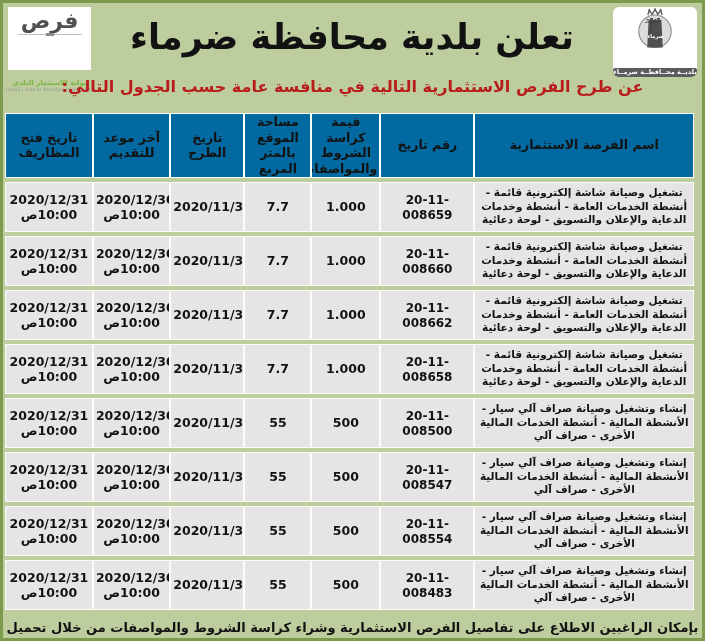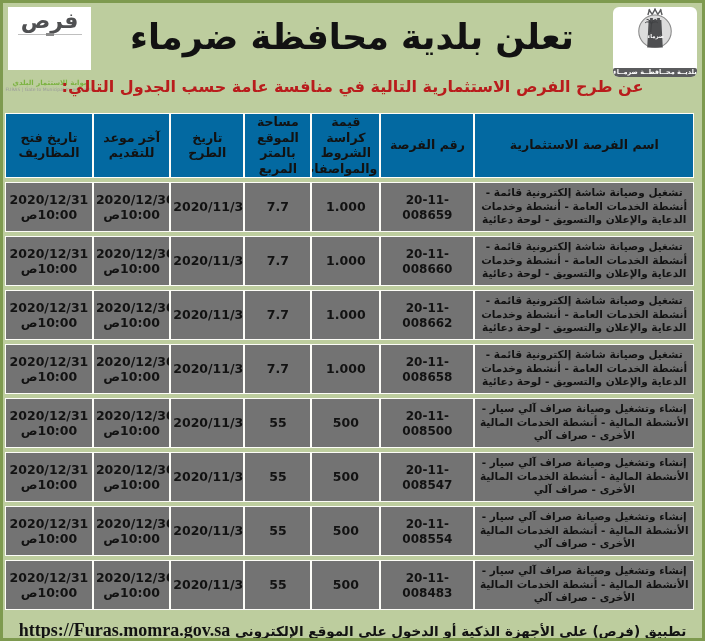"رقم الفرصة" th { text: الفرصة -> تاريخ }
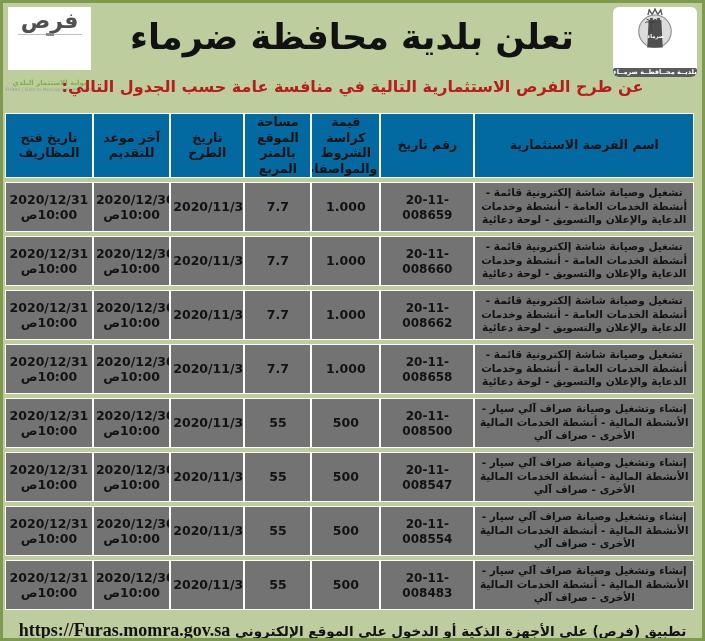"2020/12/31" td { background: #737373 -> #e5e5e5 }
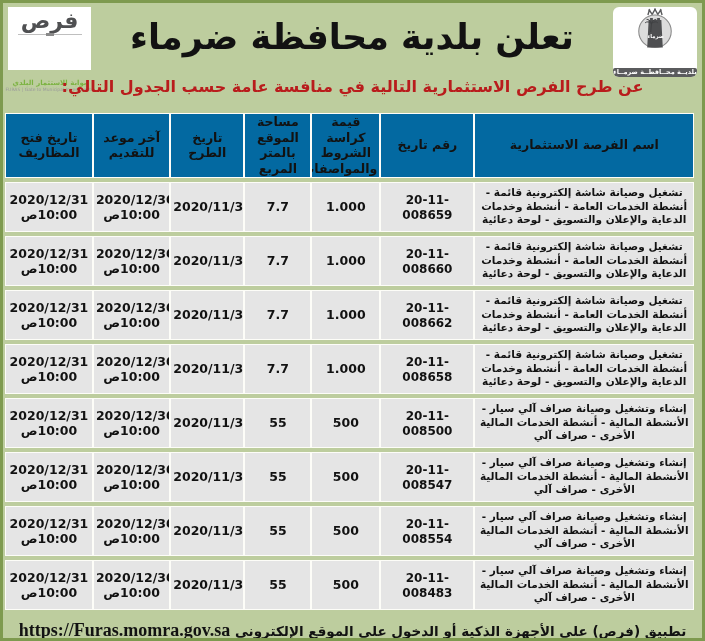"بإمكان الراغبين الاطلاع على تفاصيل" div.line1 { html: none -> <div>بإمكان الراغبين الاطلاع على تفاصيل الفرص الاستثمارية وشراء كراسة الشروط والمواصفات من خلال تحميل</div> }
